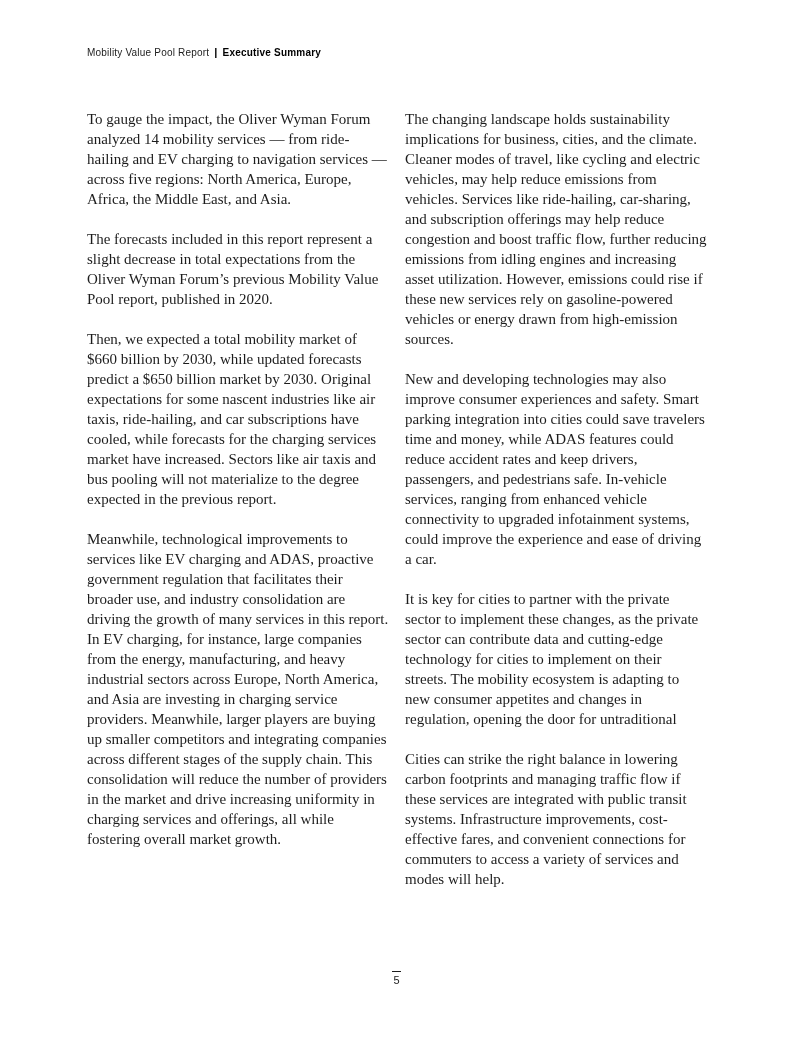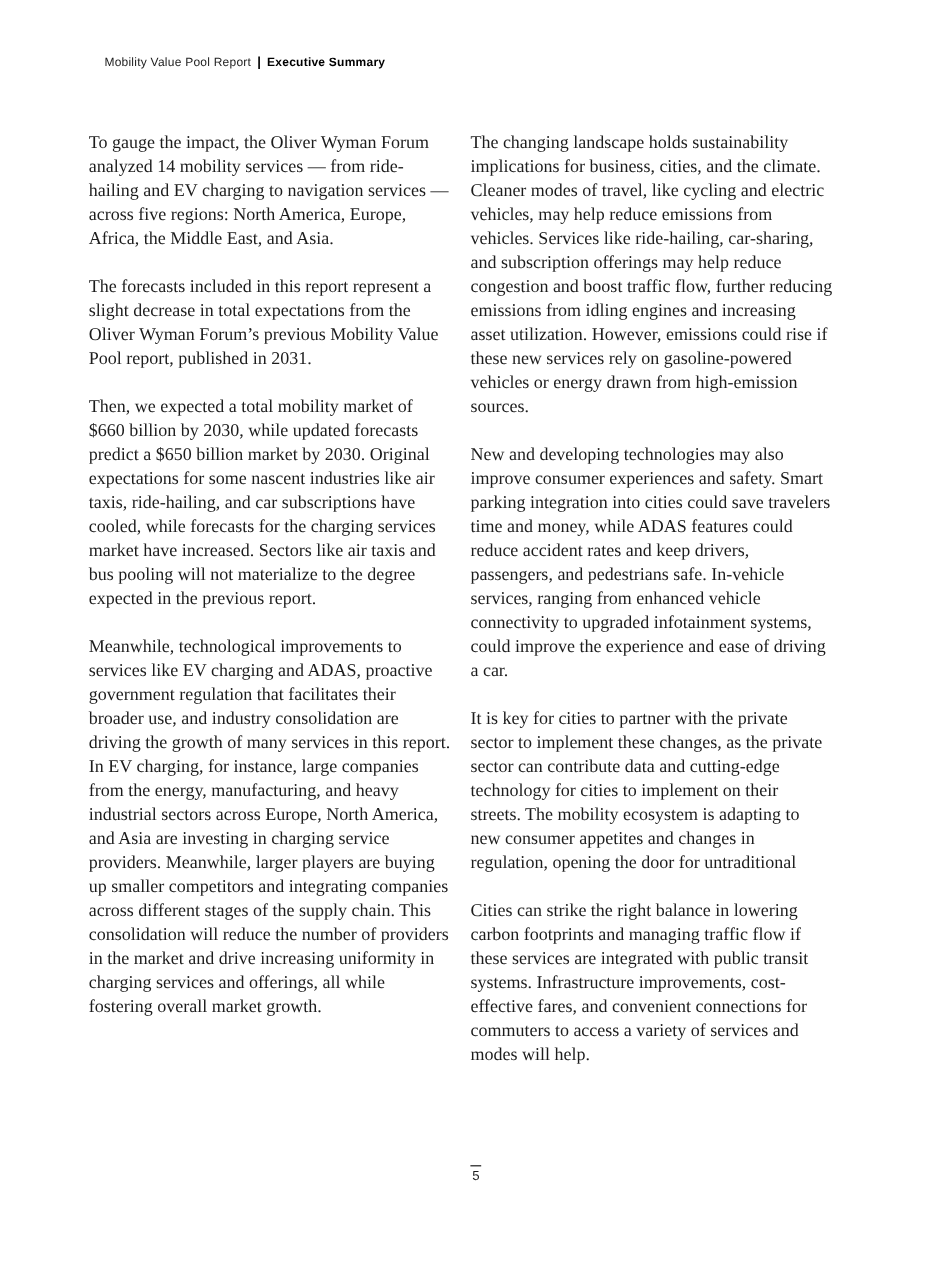"To gauge the impact, the" .body-content { left: 74px -> 87px }
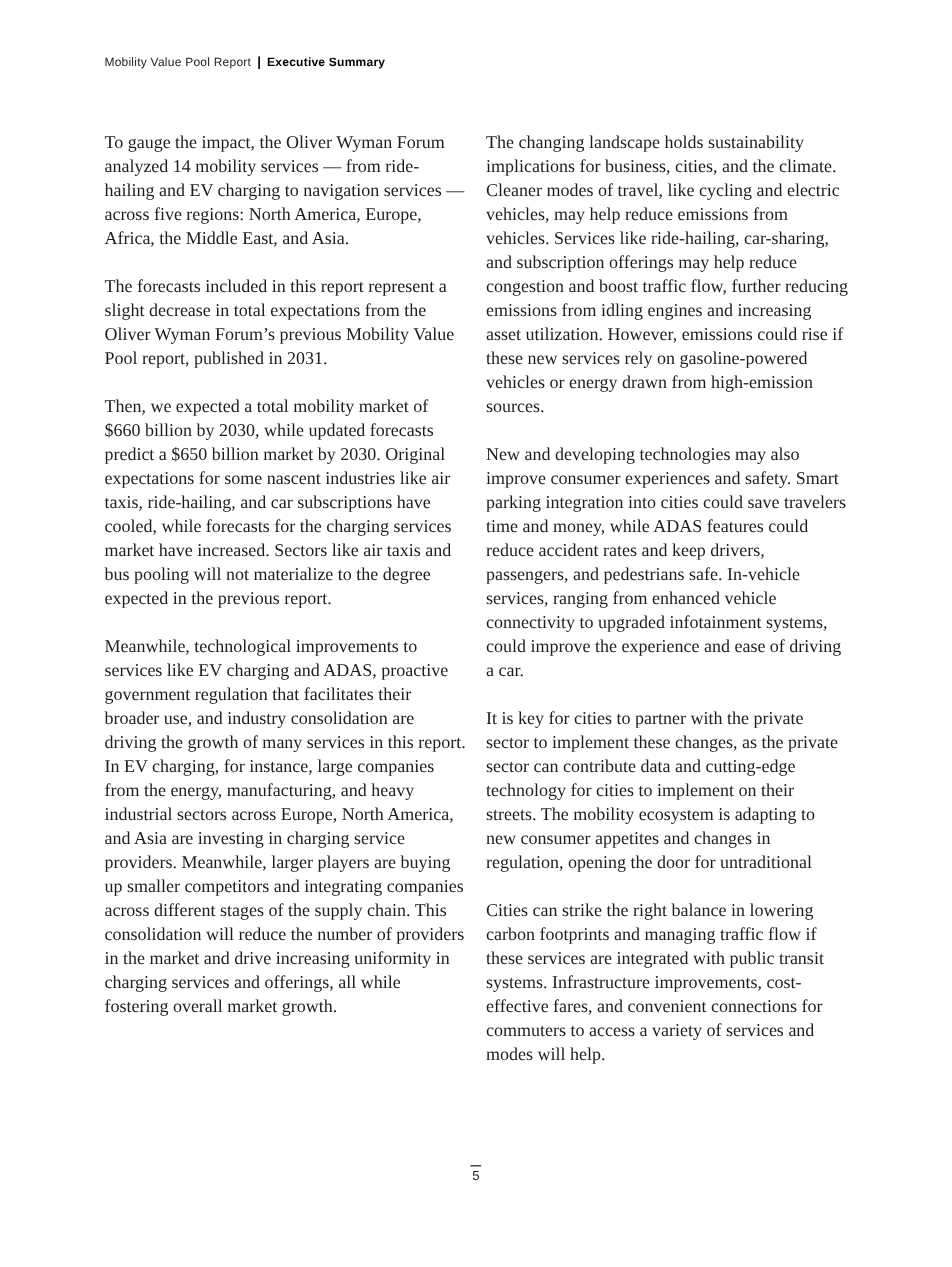"The forecasts included in this" p { text: 2031 -> 2020 }
